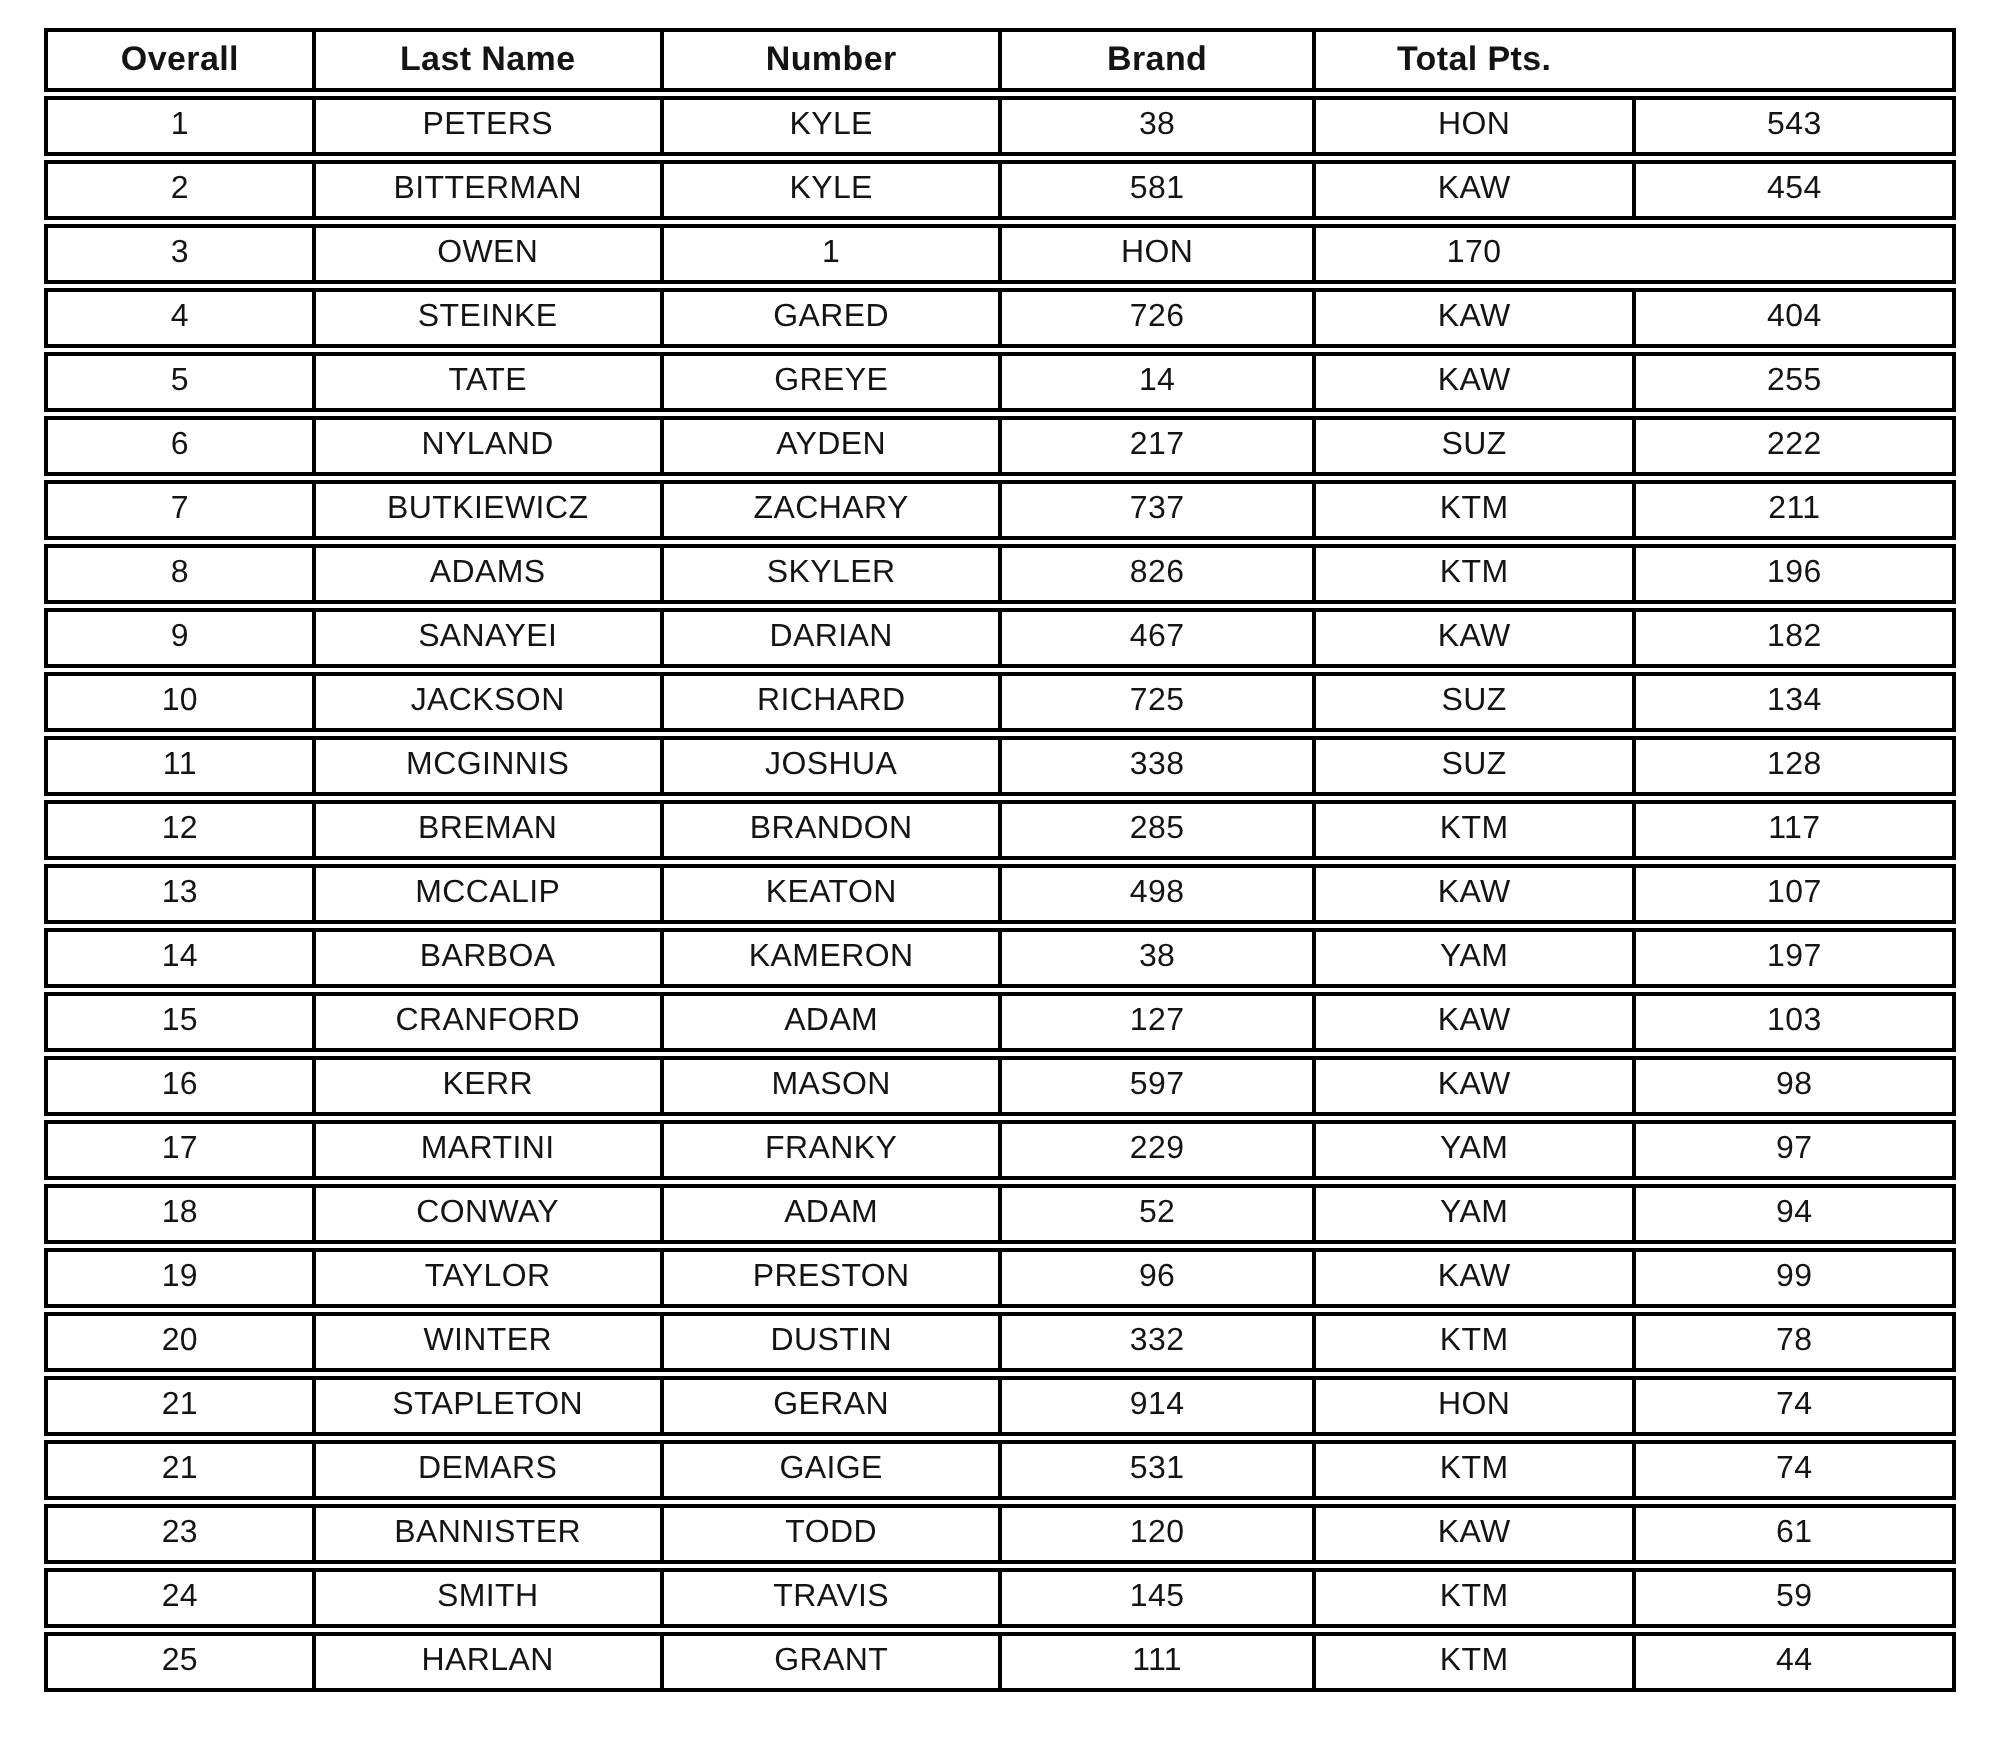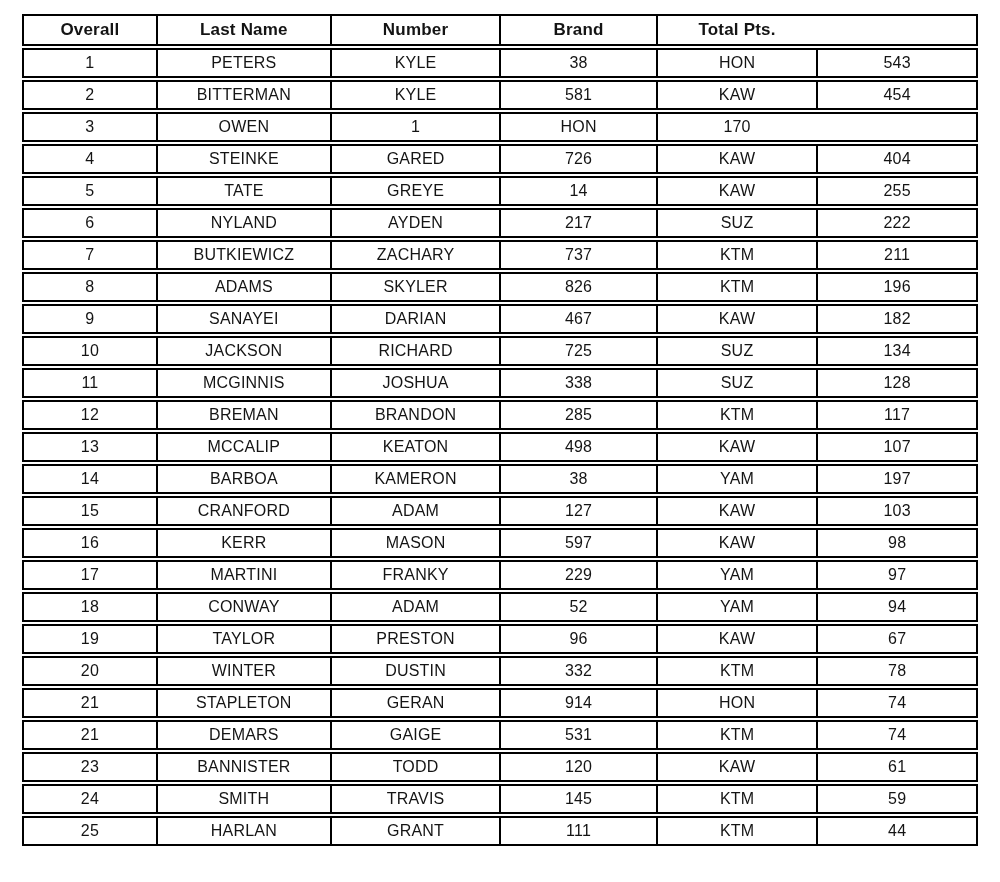"67" div.cell { text: 67 -> 99 }
